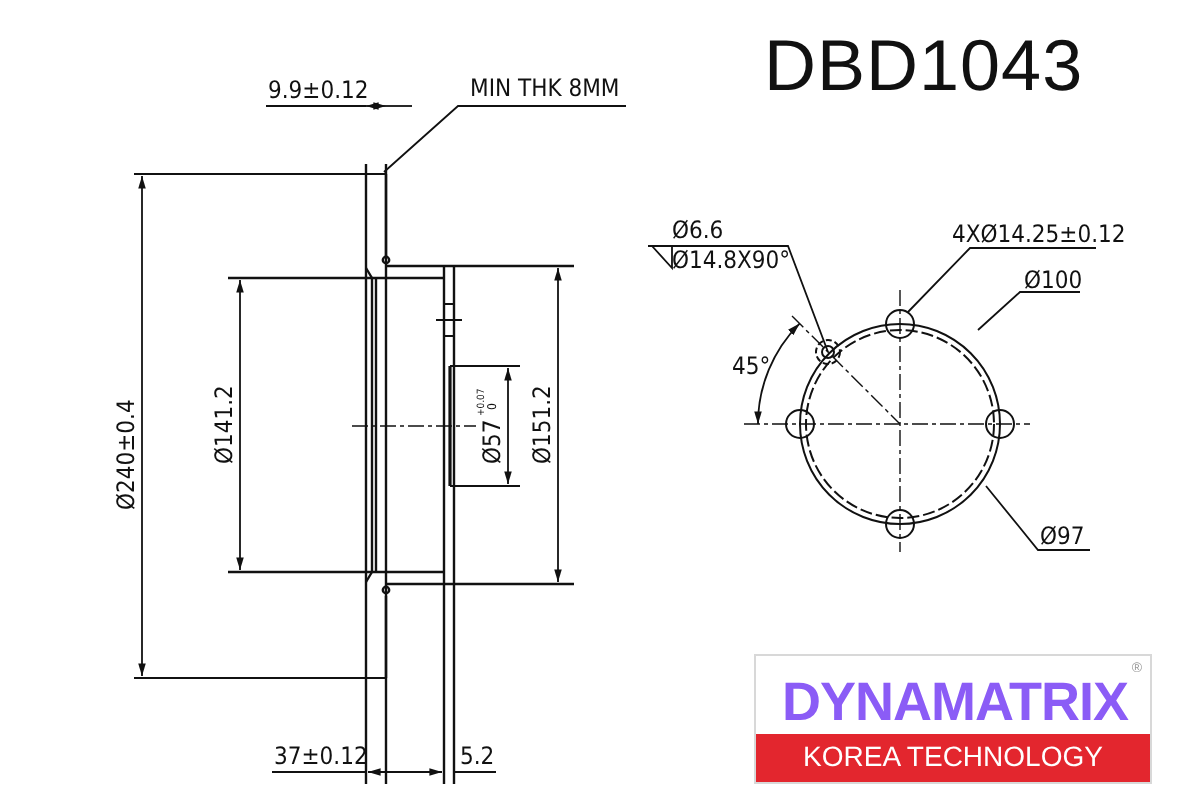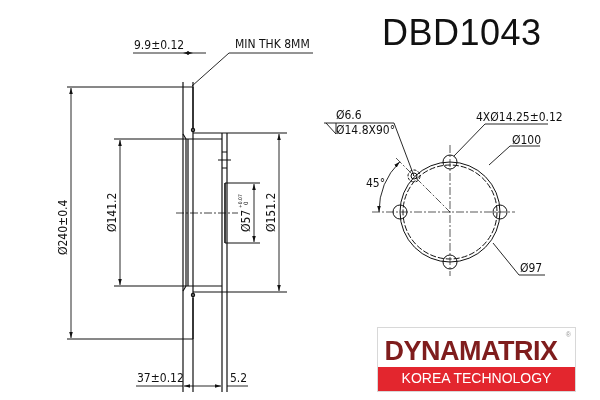"DYNAMATRIX" .logo-brand { color: #7f1d1d -> #8b5cf6; text-align: center -> right }
